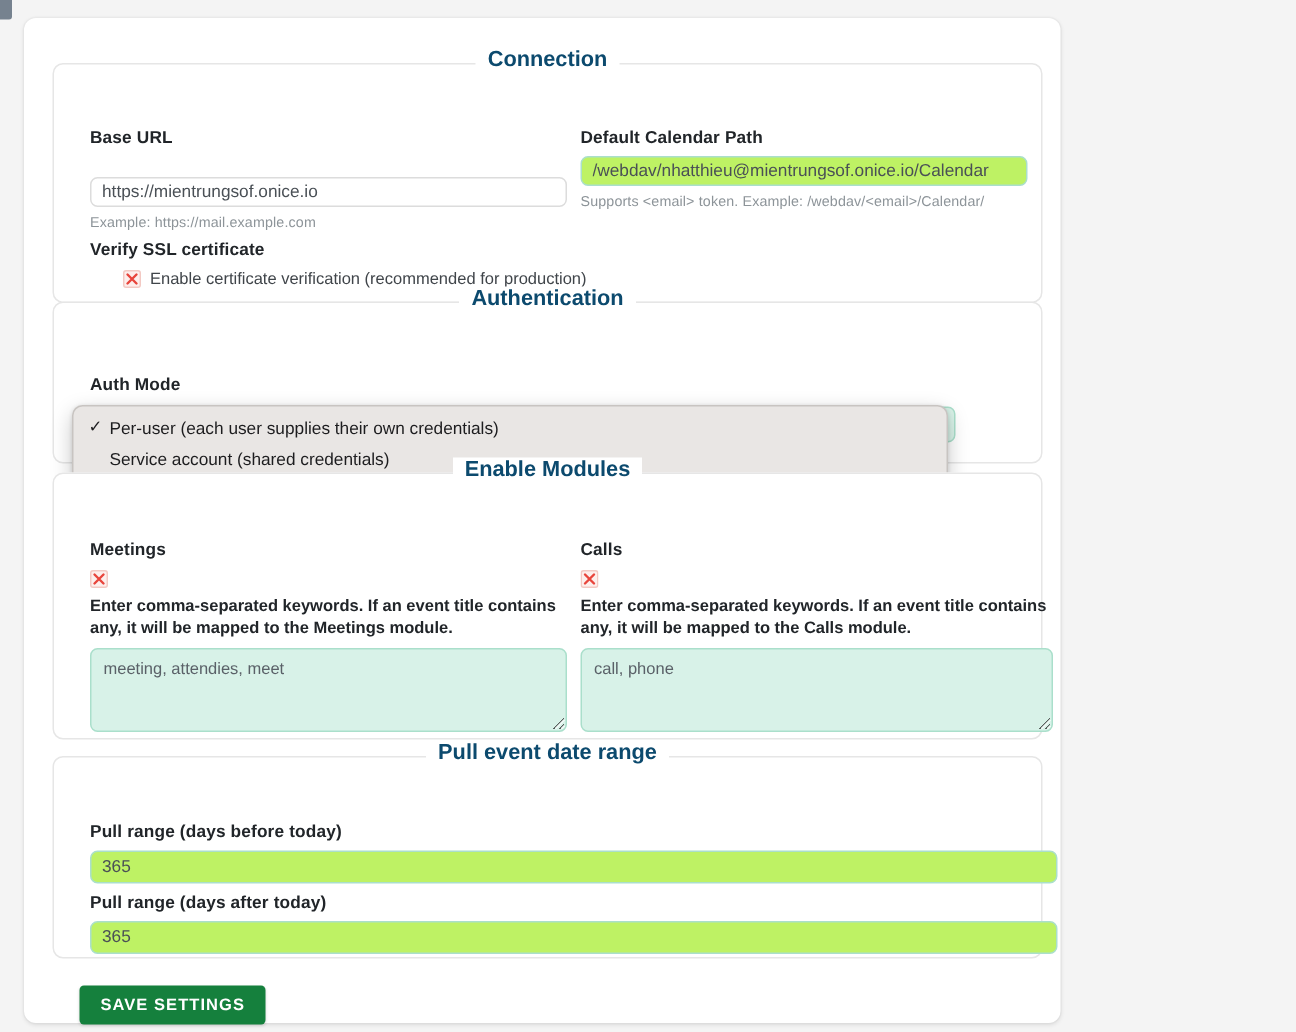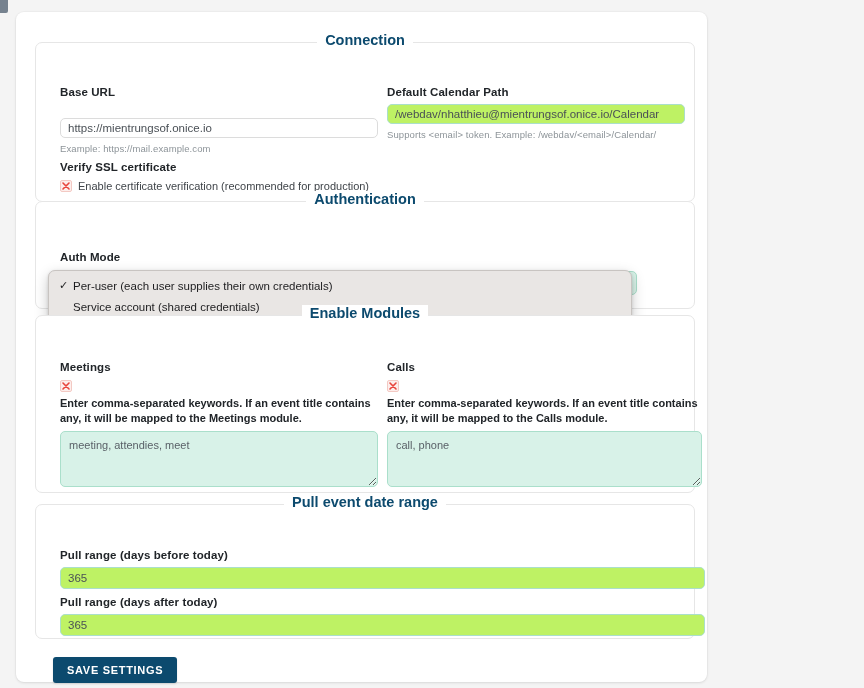"Enable certificate verification" .chk-row { margin-left: none -> 22px }
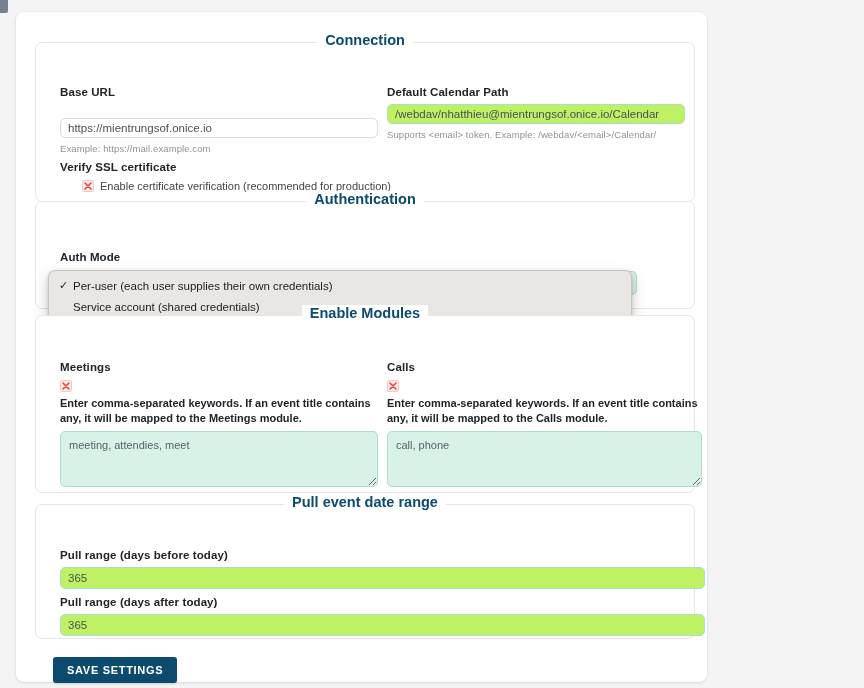"SAVE SETTINGS" #save-btn { background: #0c4a6e -> #15803d }
